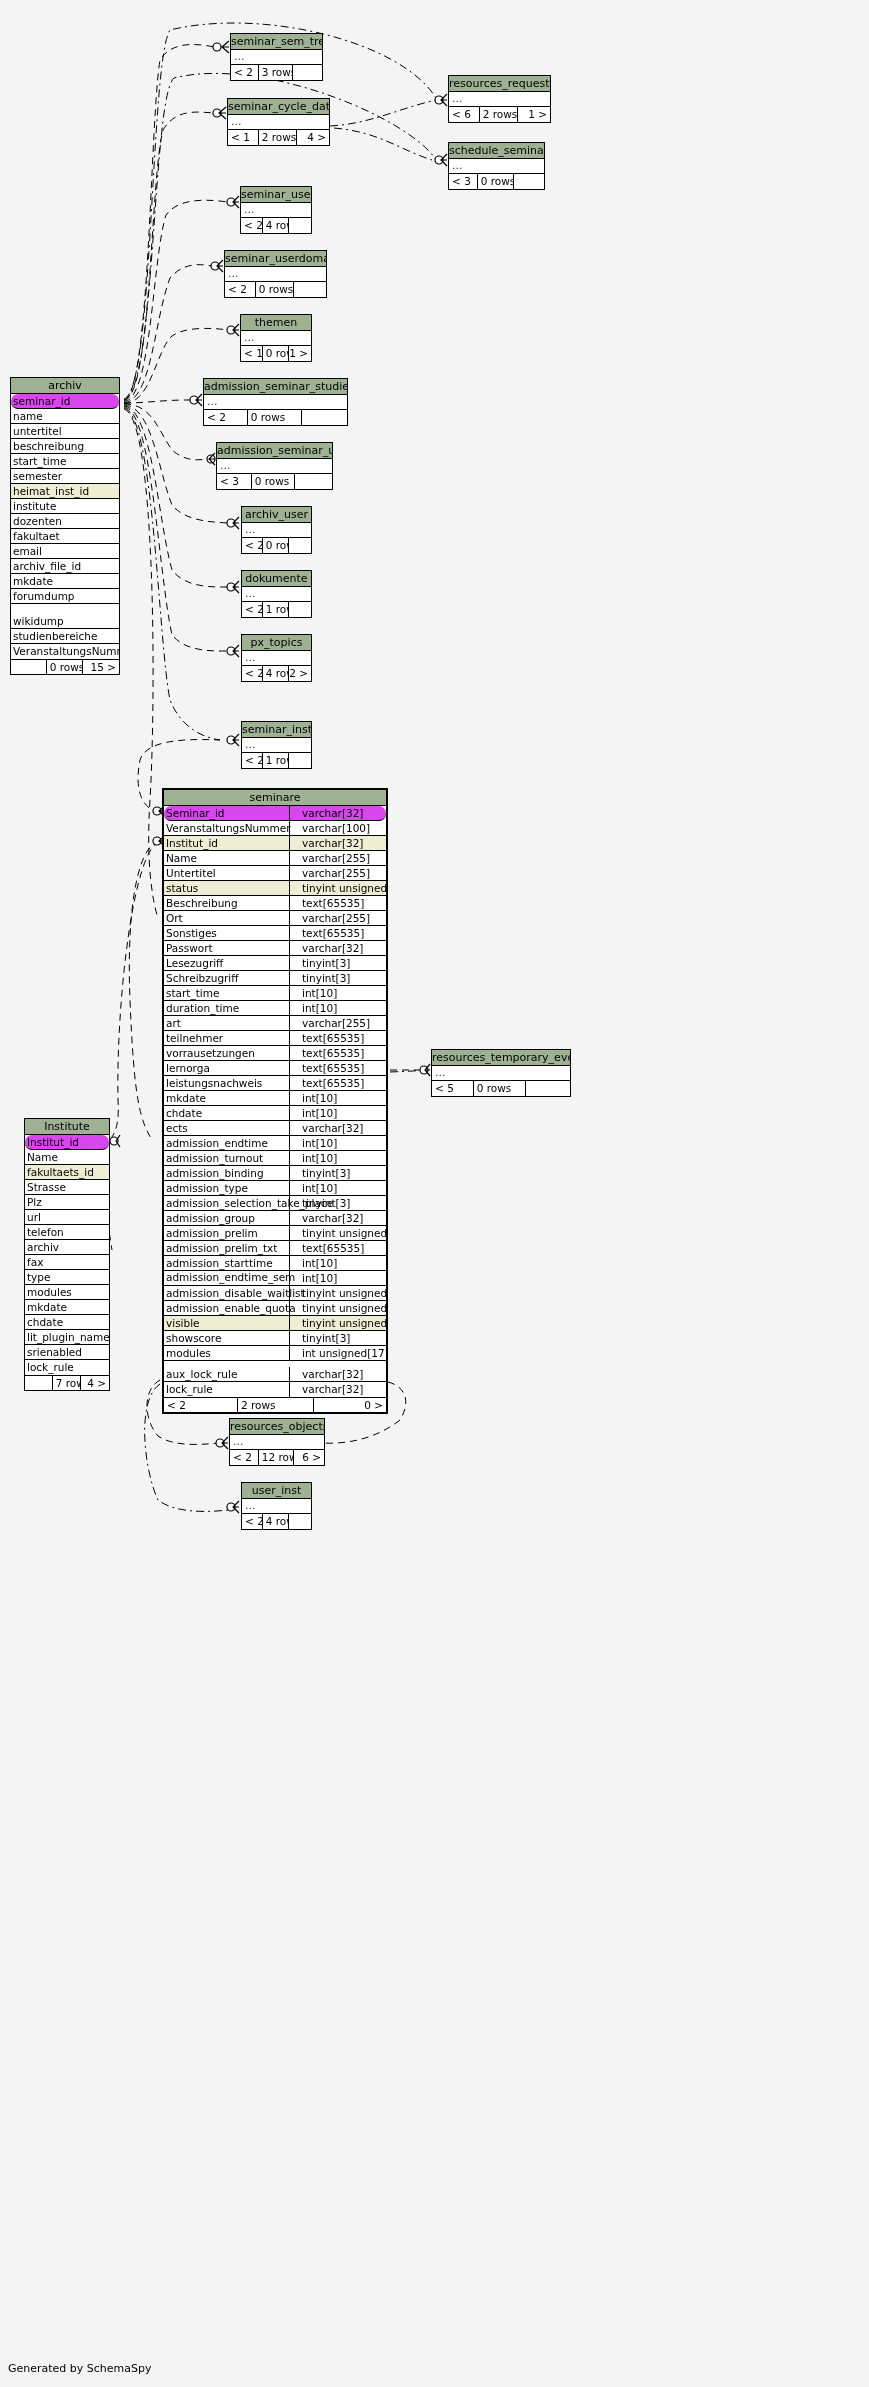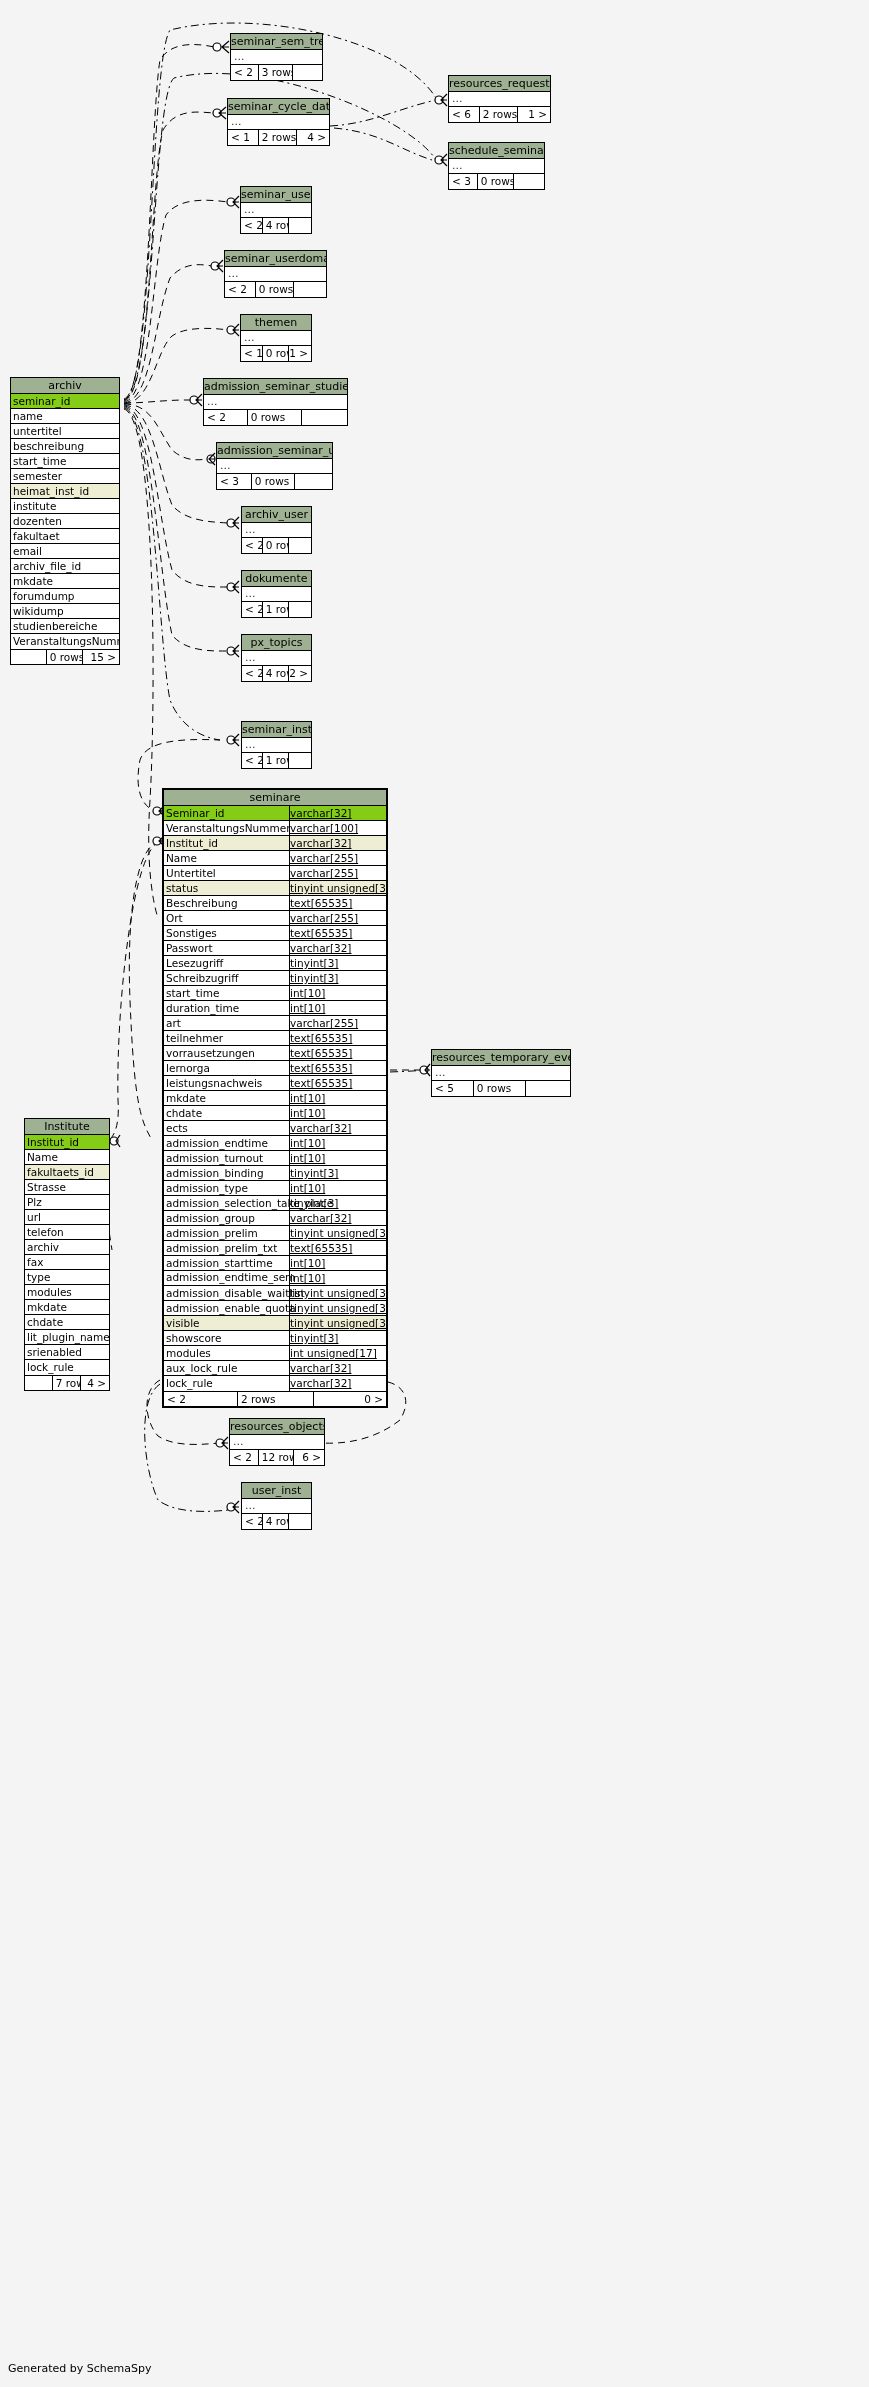"seminar_id" .row.pk { background: #84cc16 -> #d946ef; border-radius: none -> 7px }
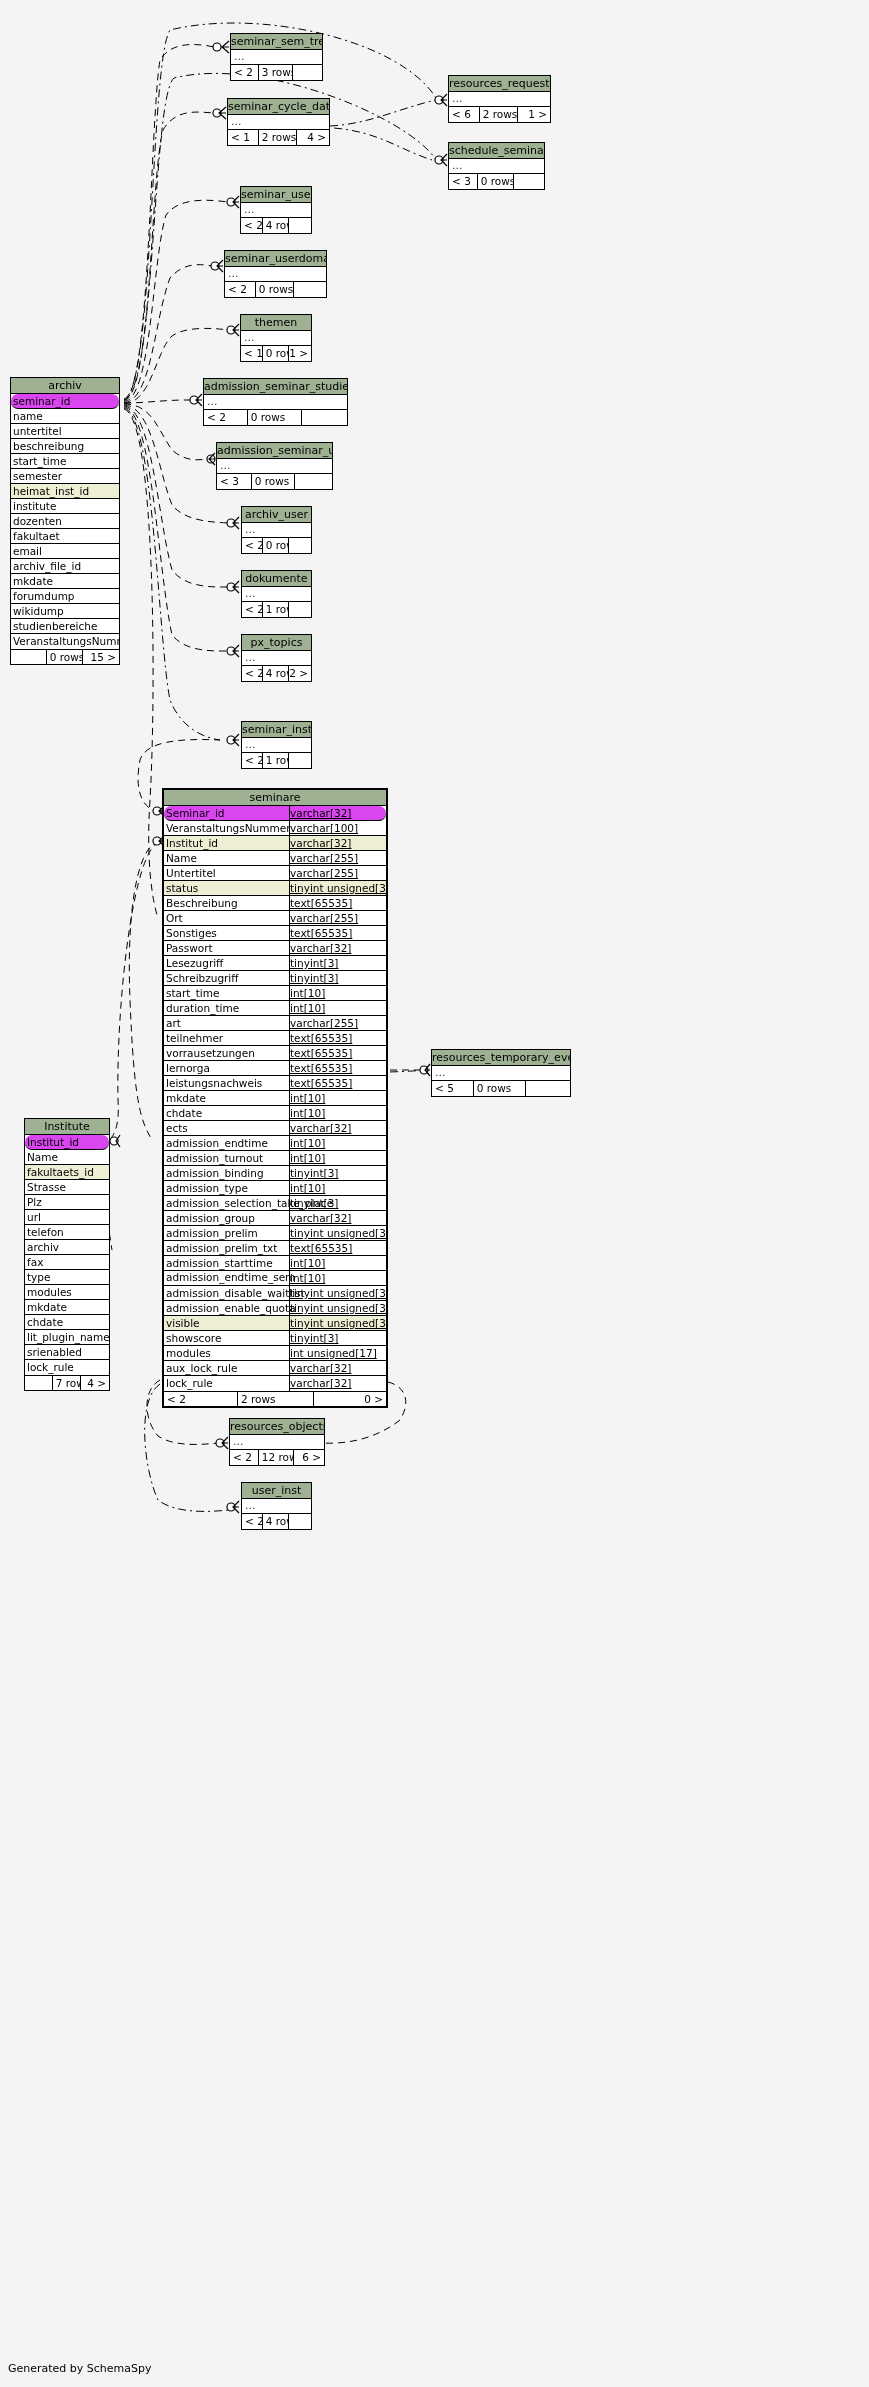"wikidump" div.row { margin-top: none -> 10px }
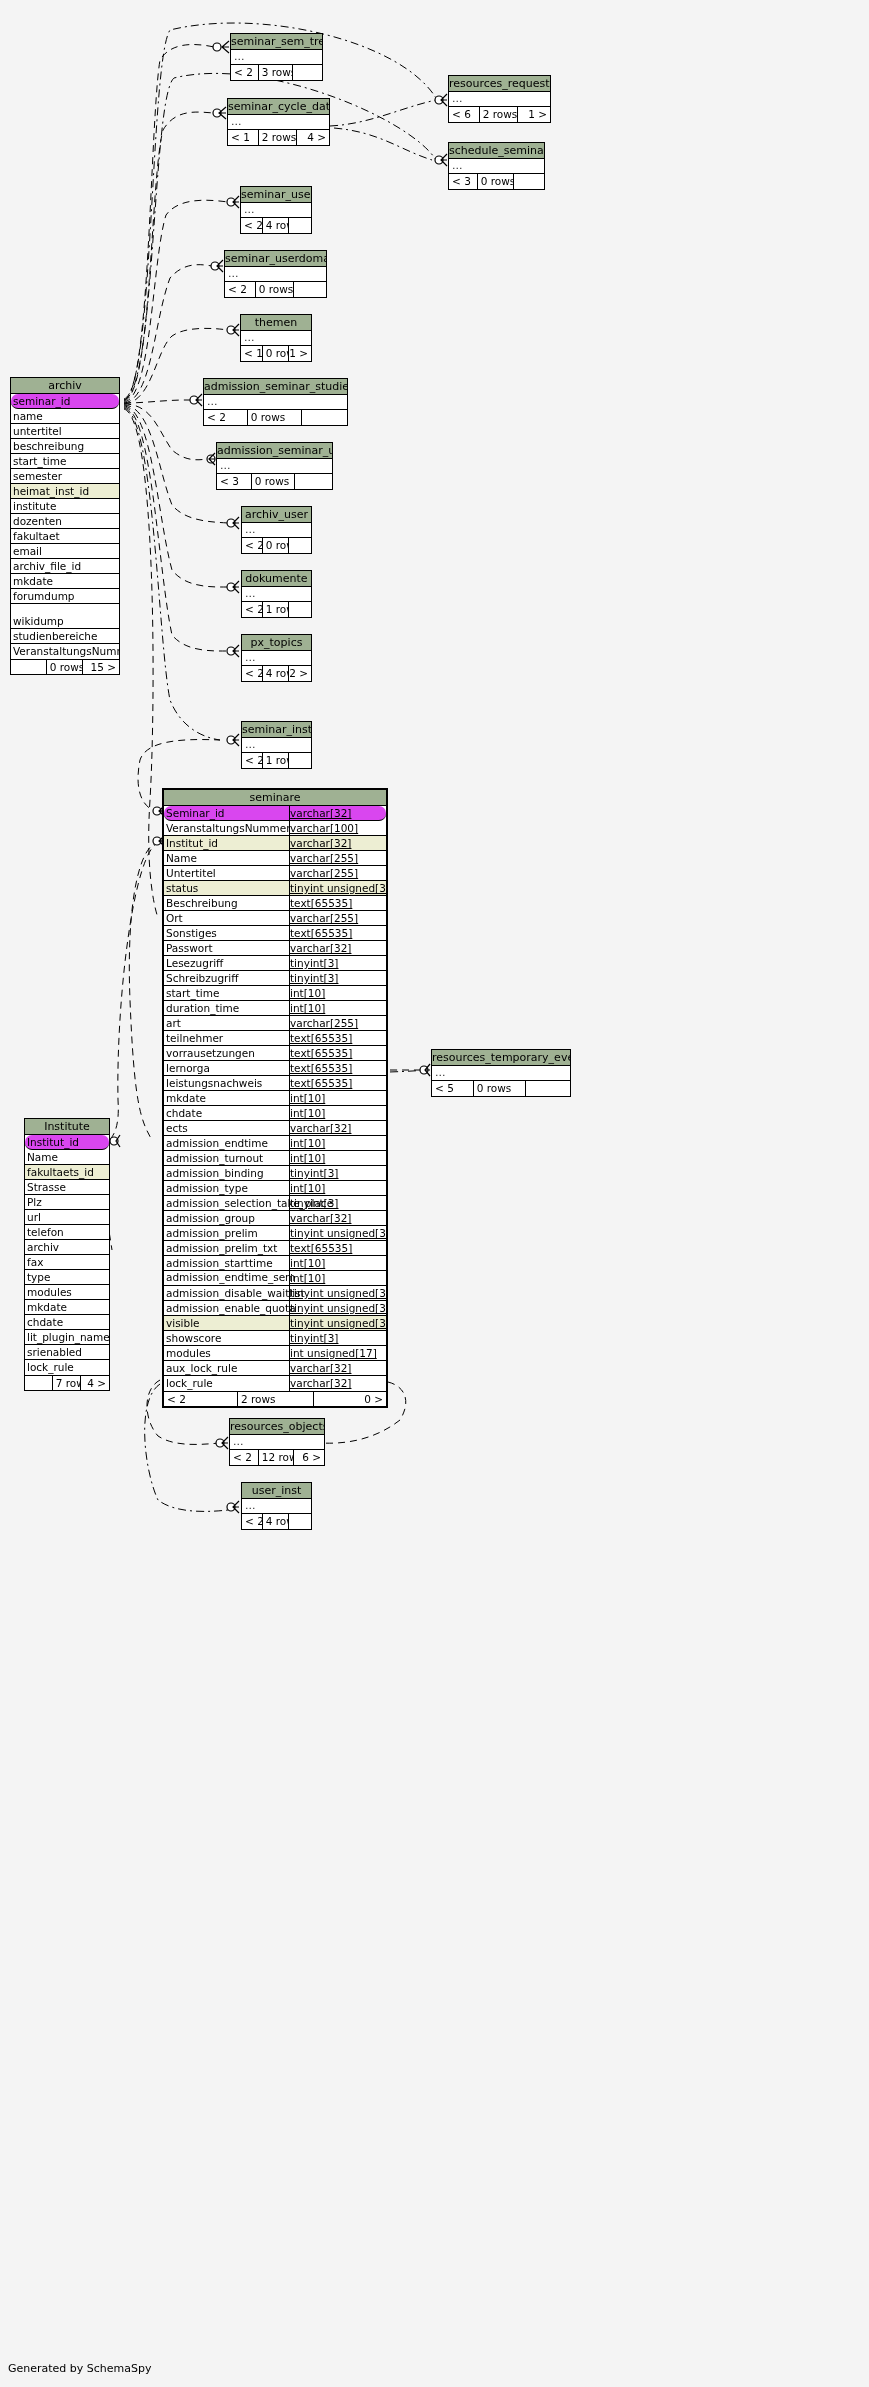"varchar[32]" .row .ty { padding-left: 0 -> 12px; text-decoration: underline -> none }
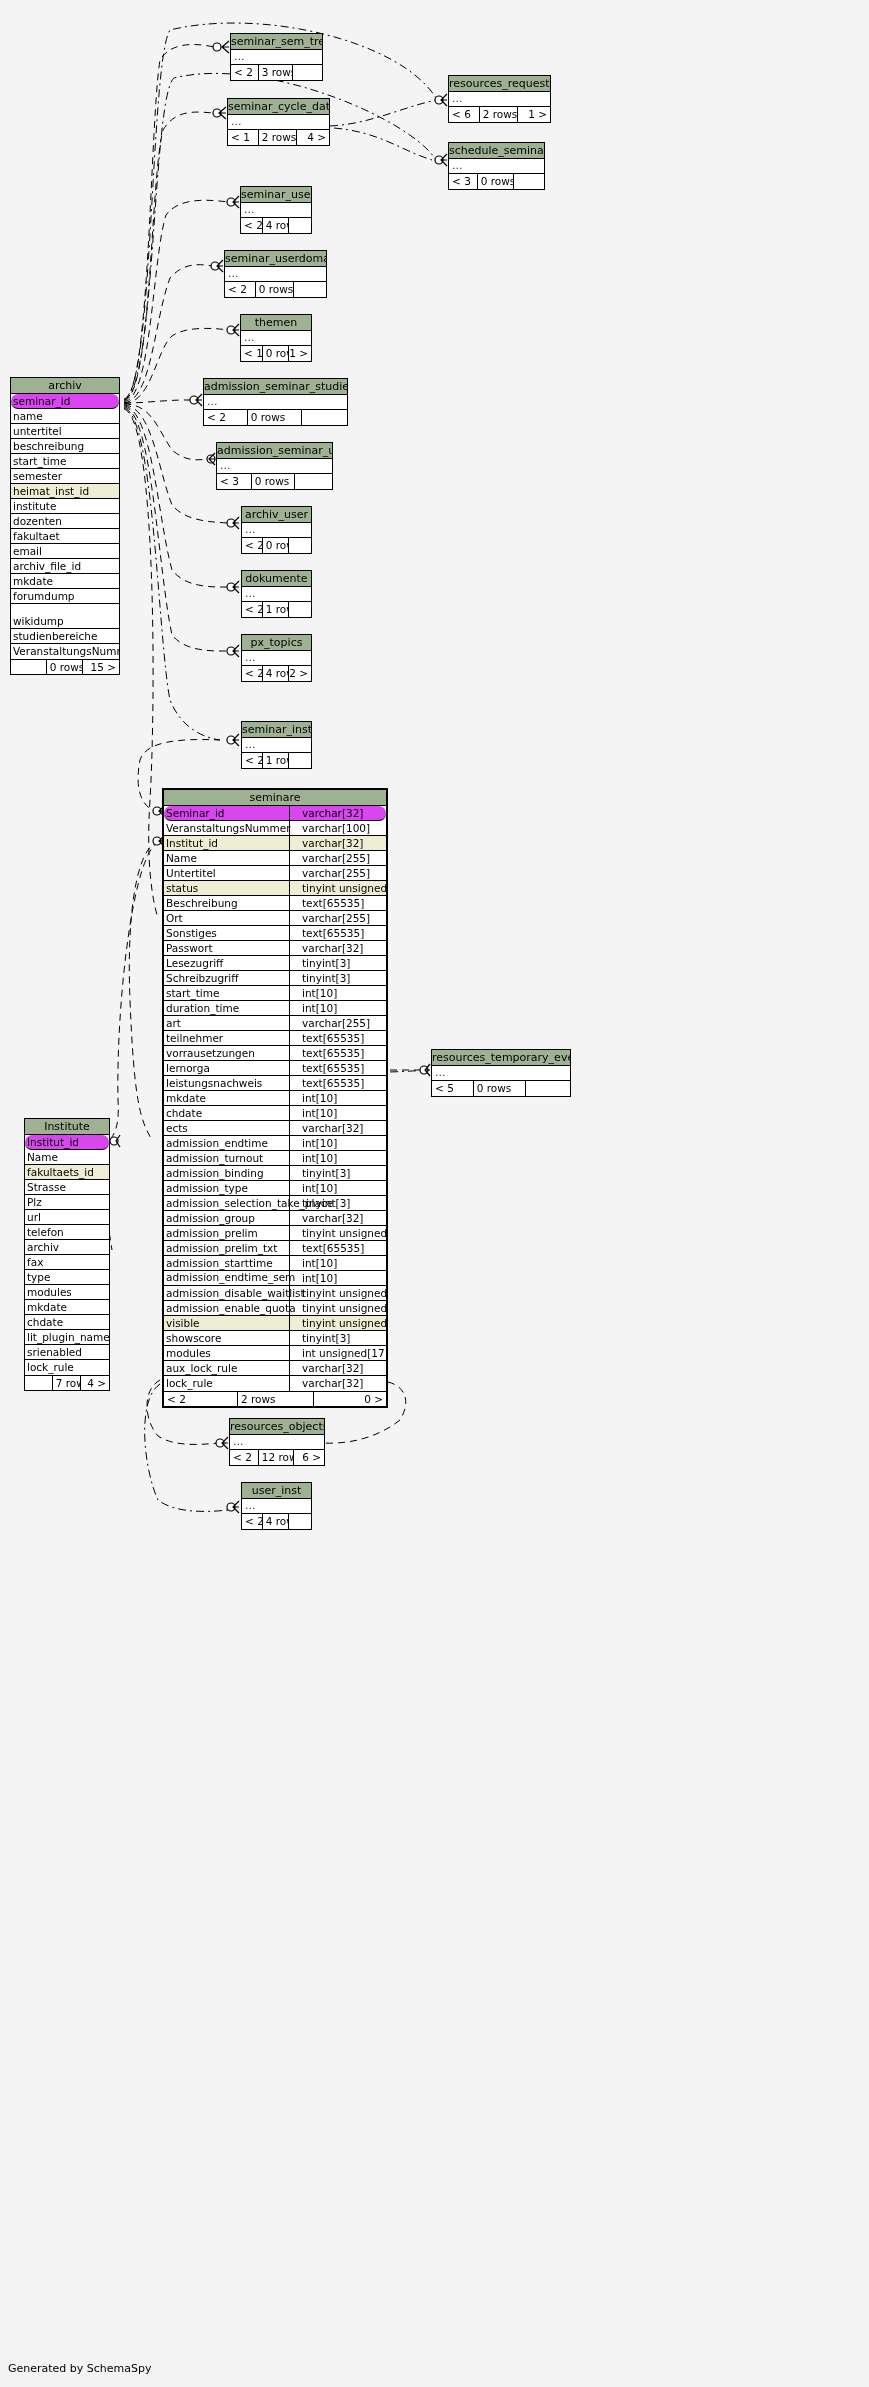"aux_lock_rule" div.row { margin-top: none -> 6px }
